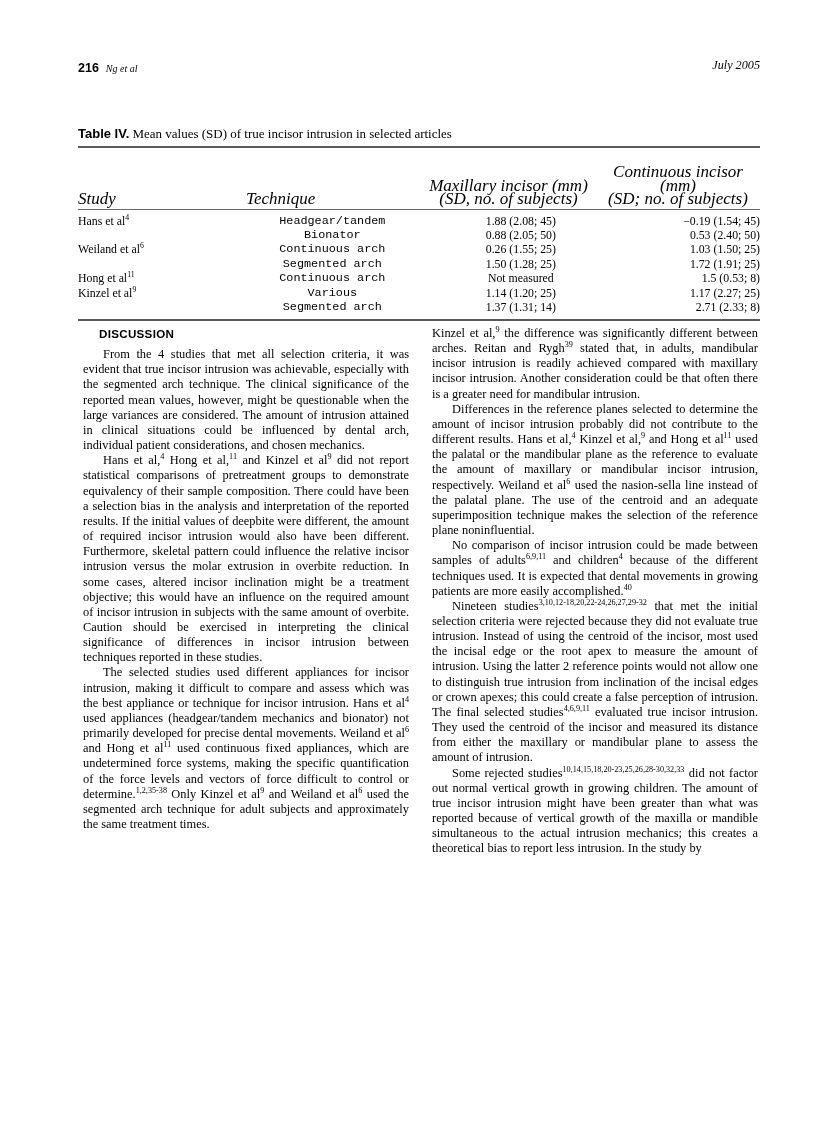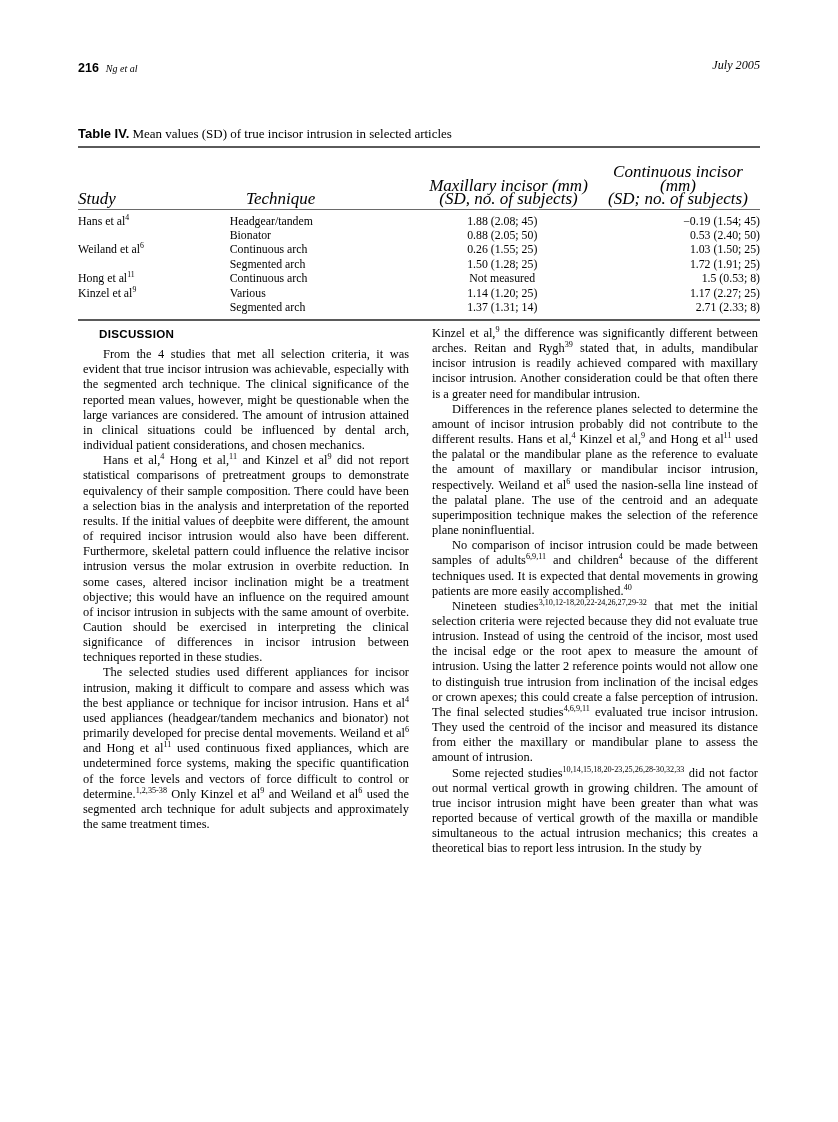"Headgear/tandem" td.c-tech { font-family: none -> Liberation Mono, monospace; text-align: left -> center }
